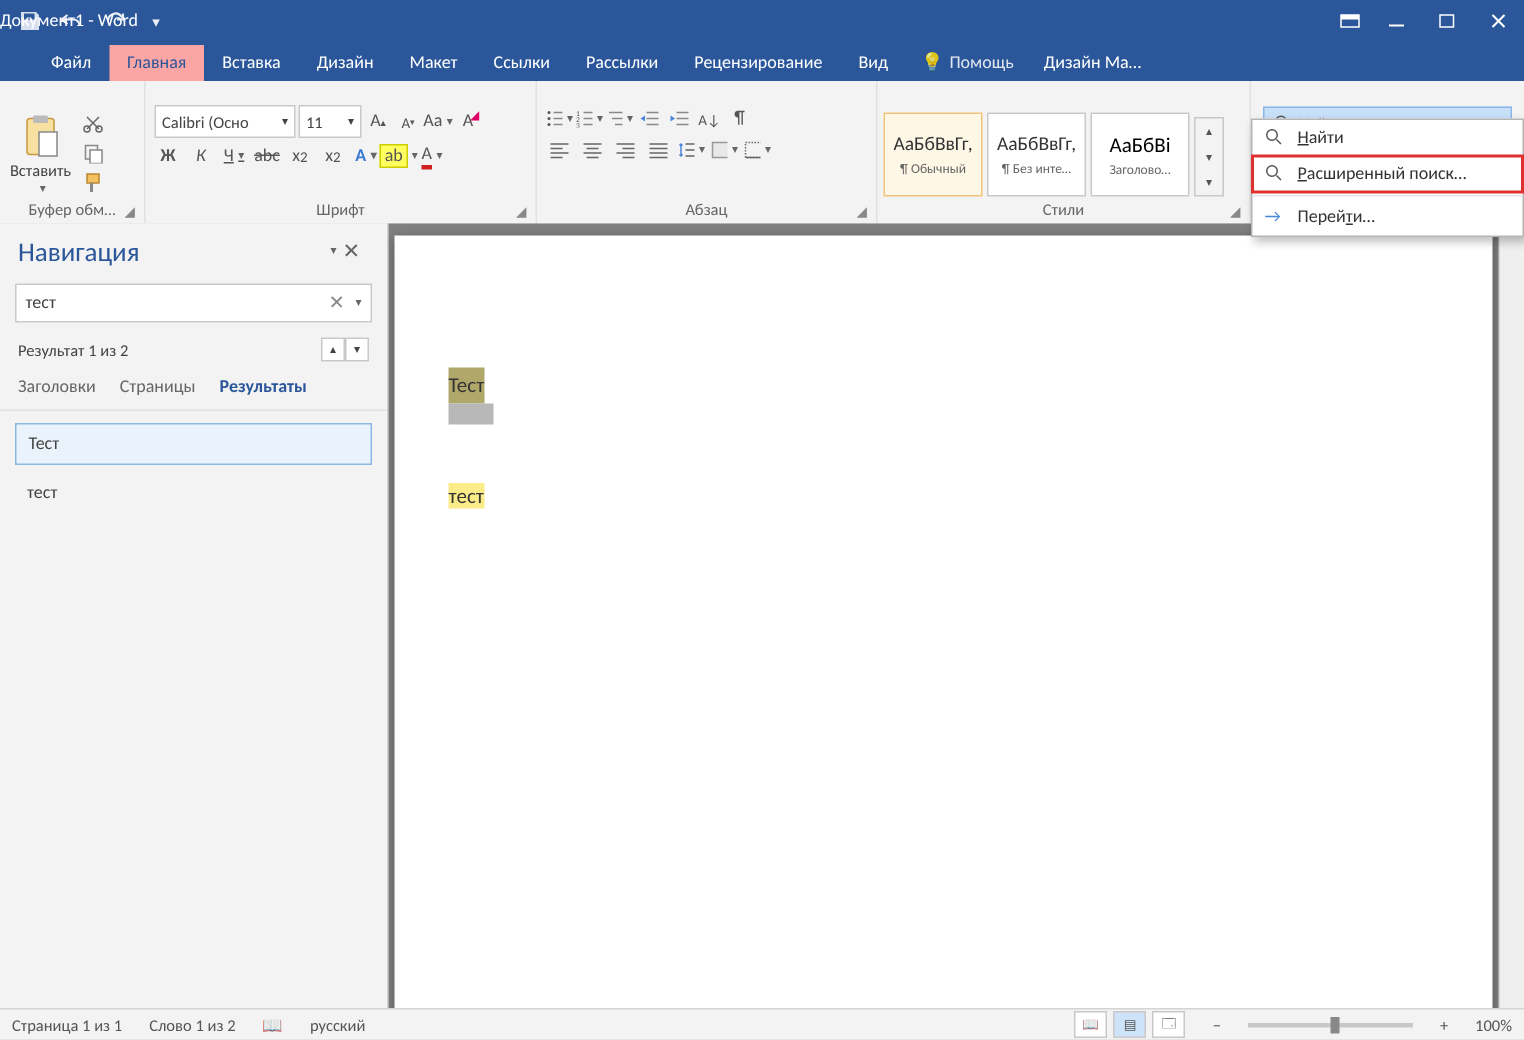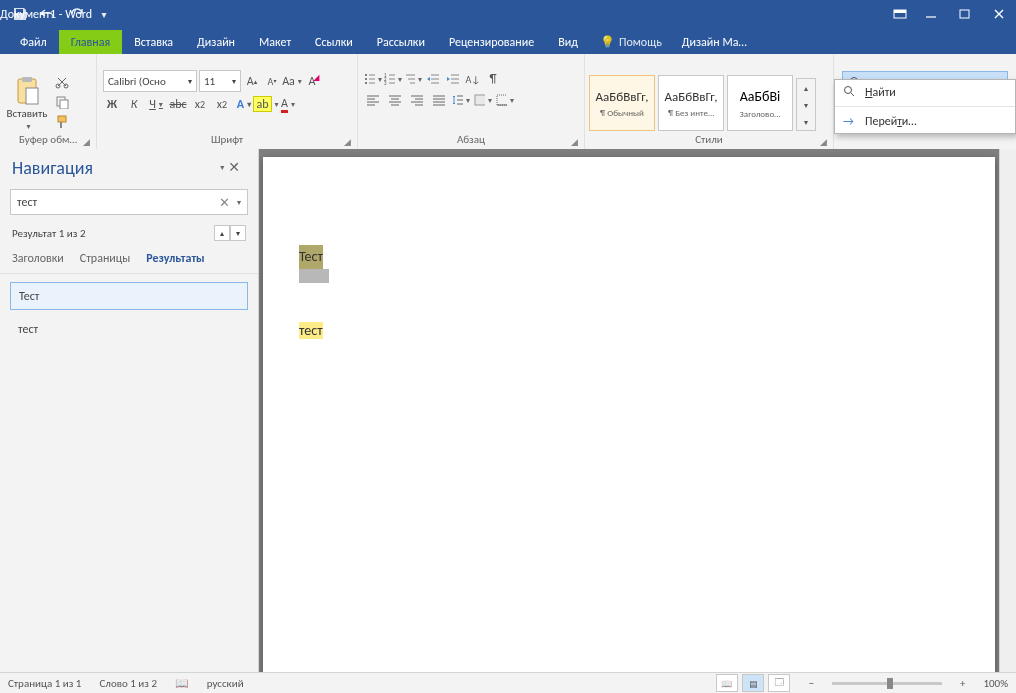"Файл" .menubar { padding-left: 8px -> 22px }
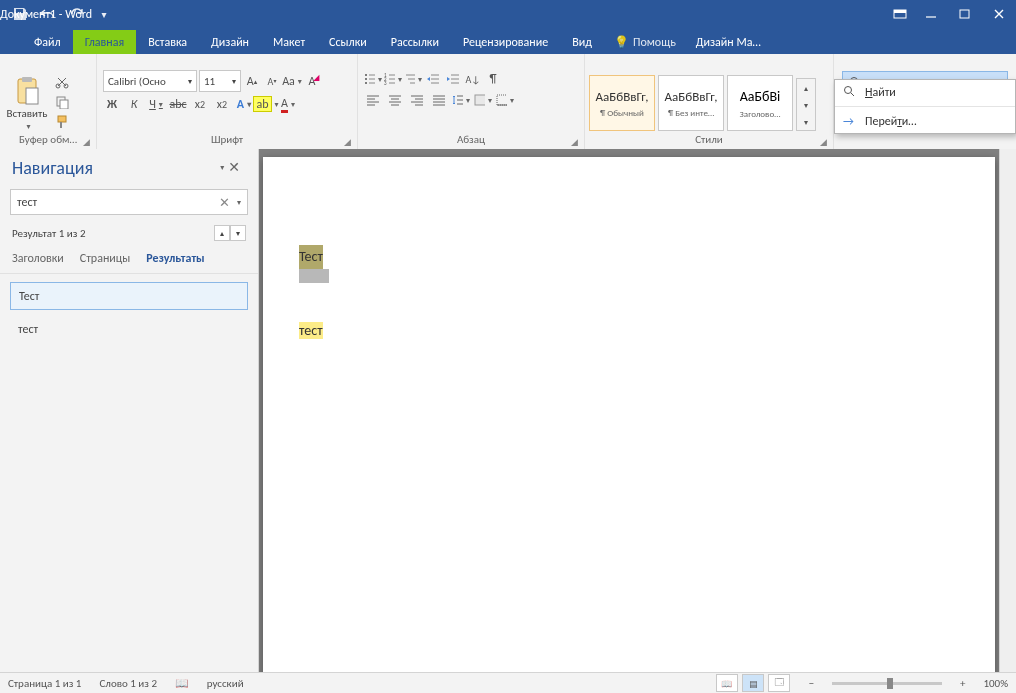"Главная" .mtab.active { background: #84cc16 -> #fca5a5 }
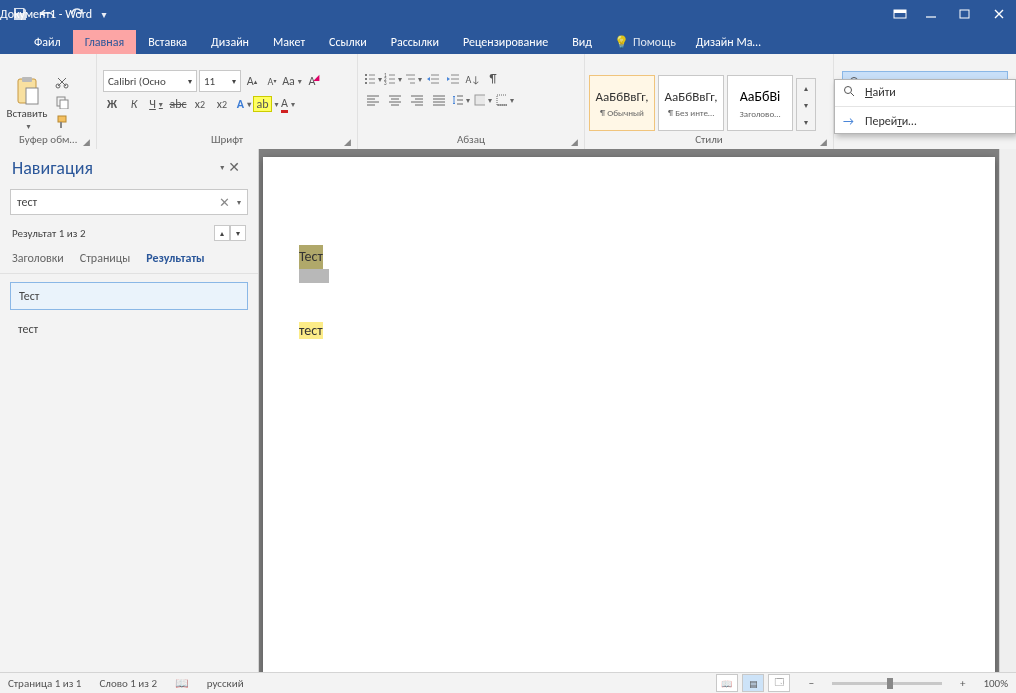"Расширенный поиск…" div.item { html: none -> <div> <svg> <circle></circle> <path></path> </svg> <span><u>Р</u>асширенный поиск…</span> </div> }
